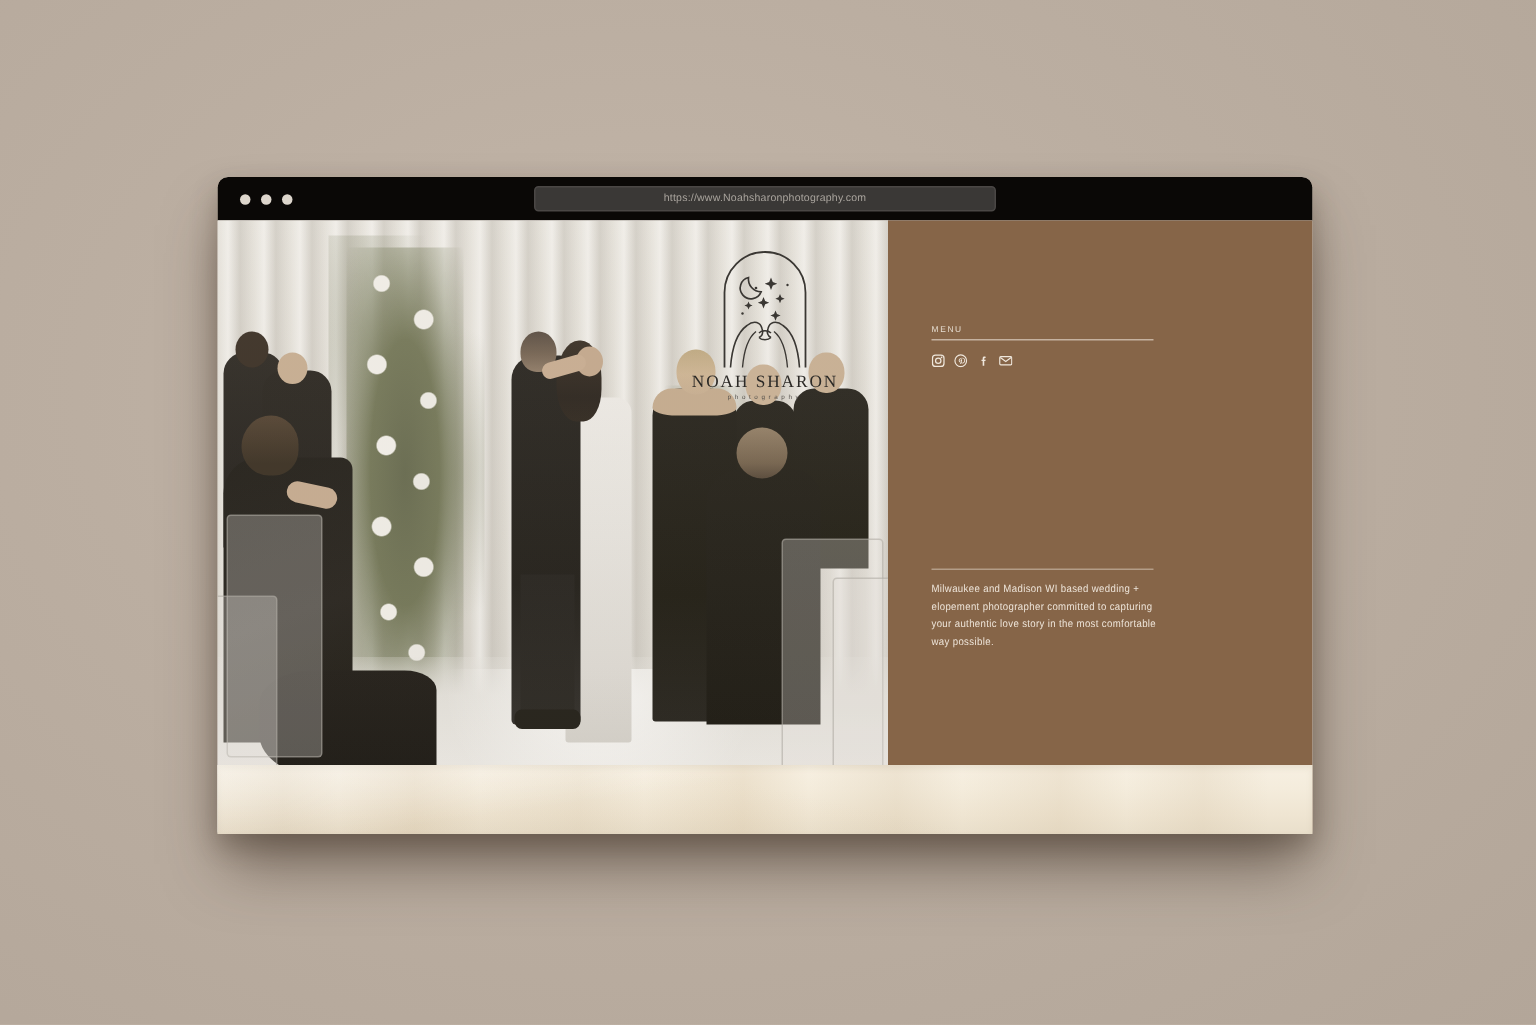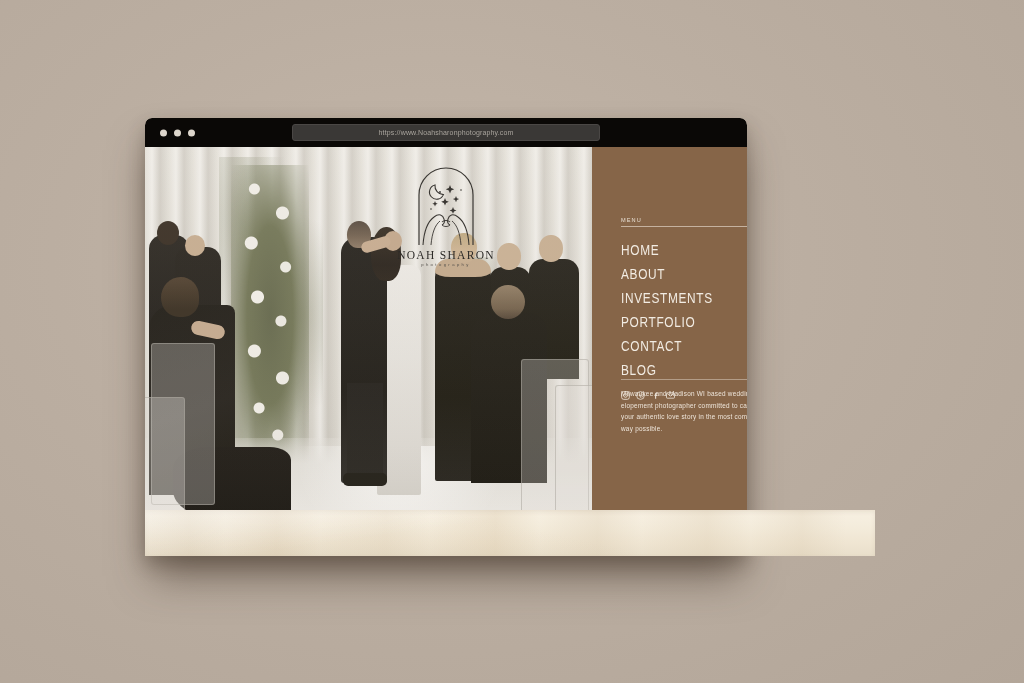"NOAH SHARON" #browser-window { width: 602px -> 730px }
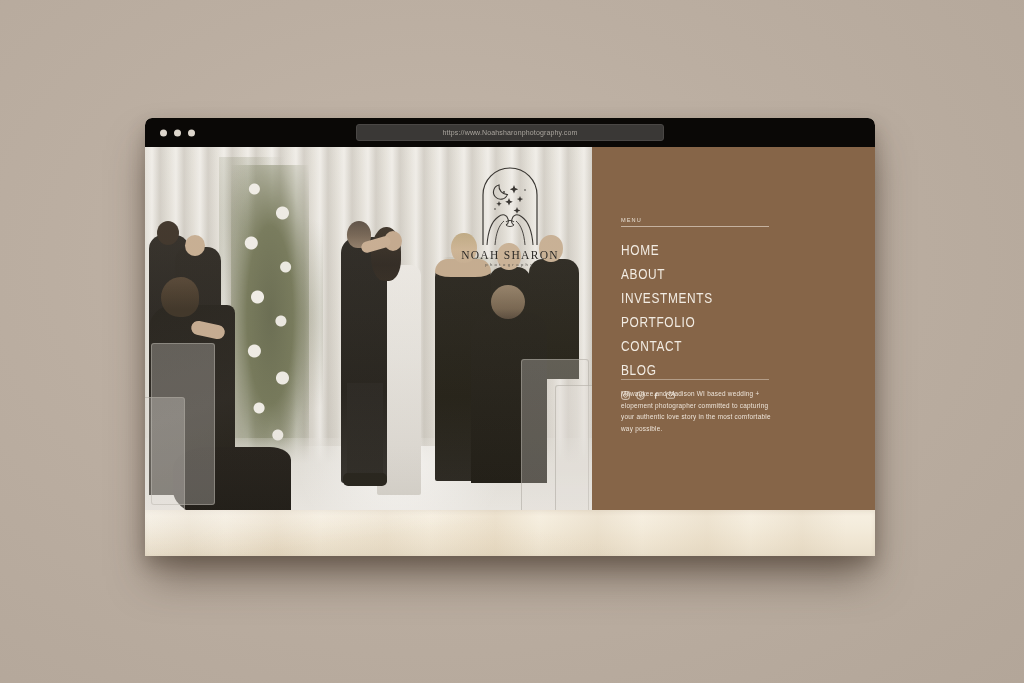"HOME" ul { html: <ul> <li>HOME</li> <li>ABOUT</li> <li>INVESTMENTS</li> <li>PORTFOLIO</li> <li>CONTACT</li> <li>BLOG</li> </ul> -> none }
